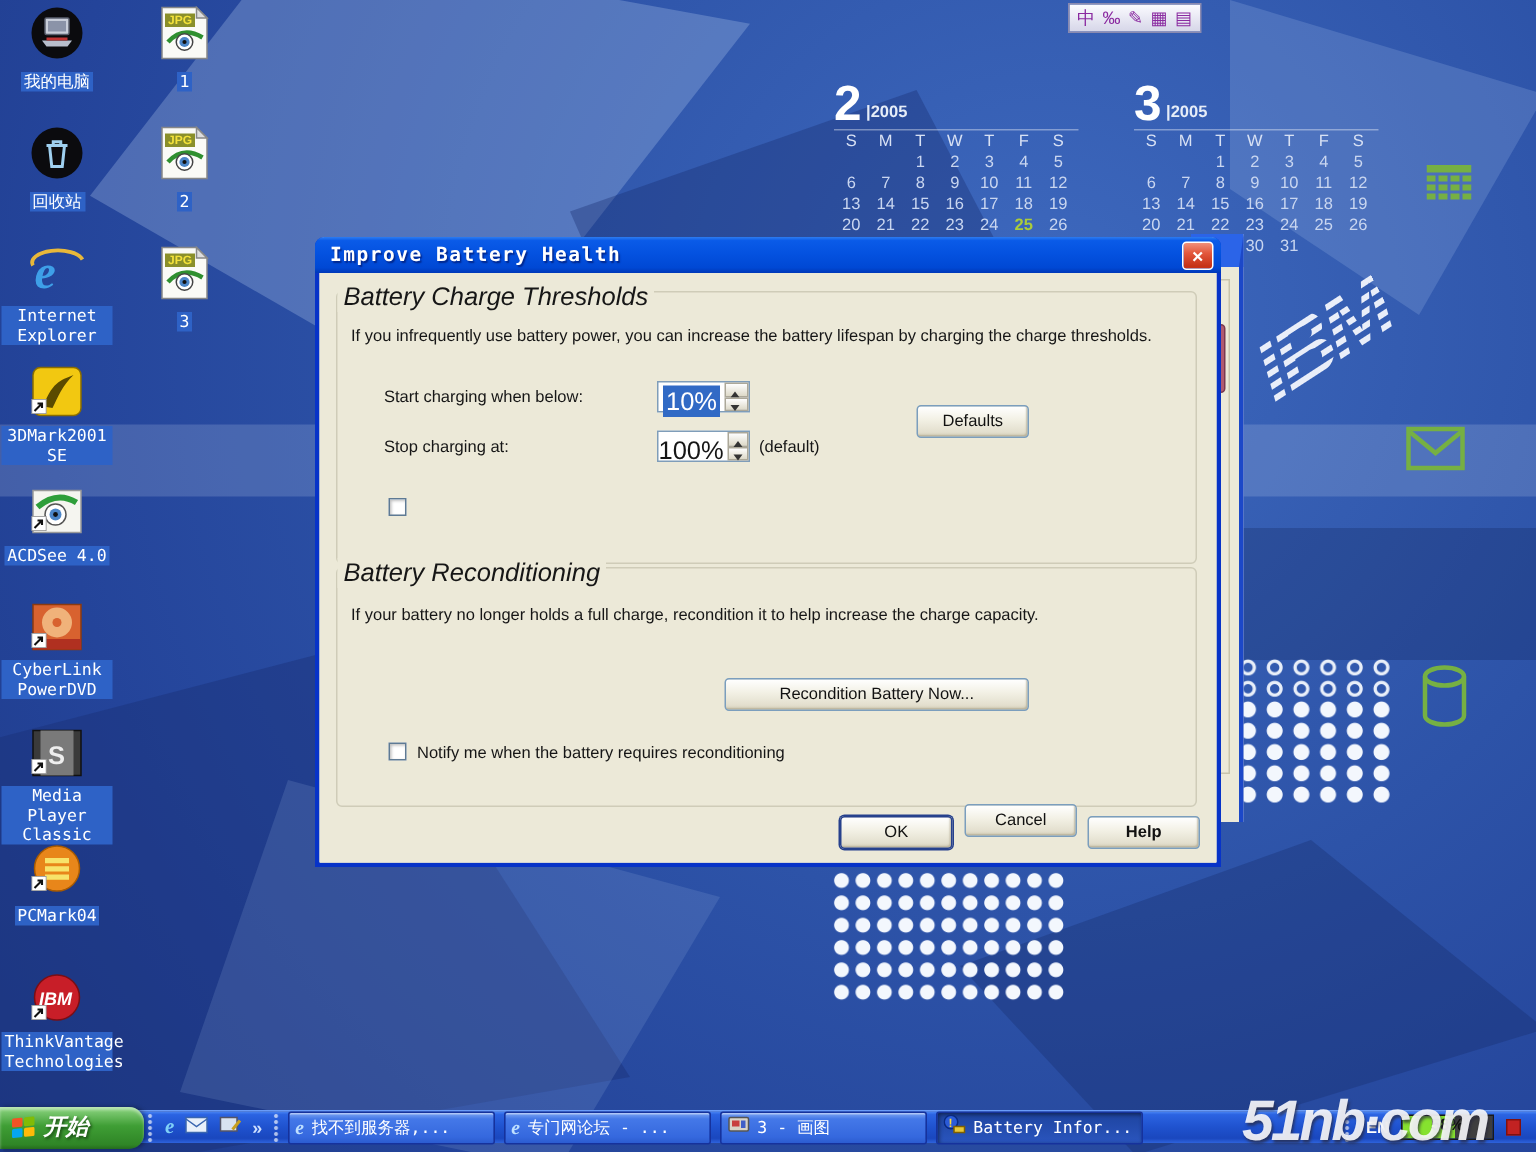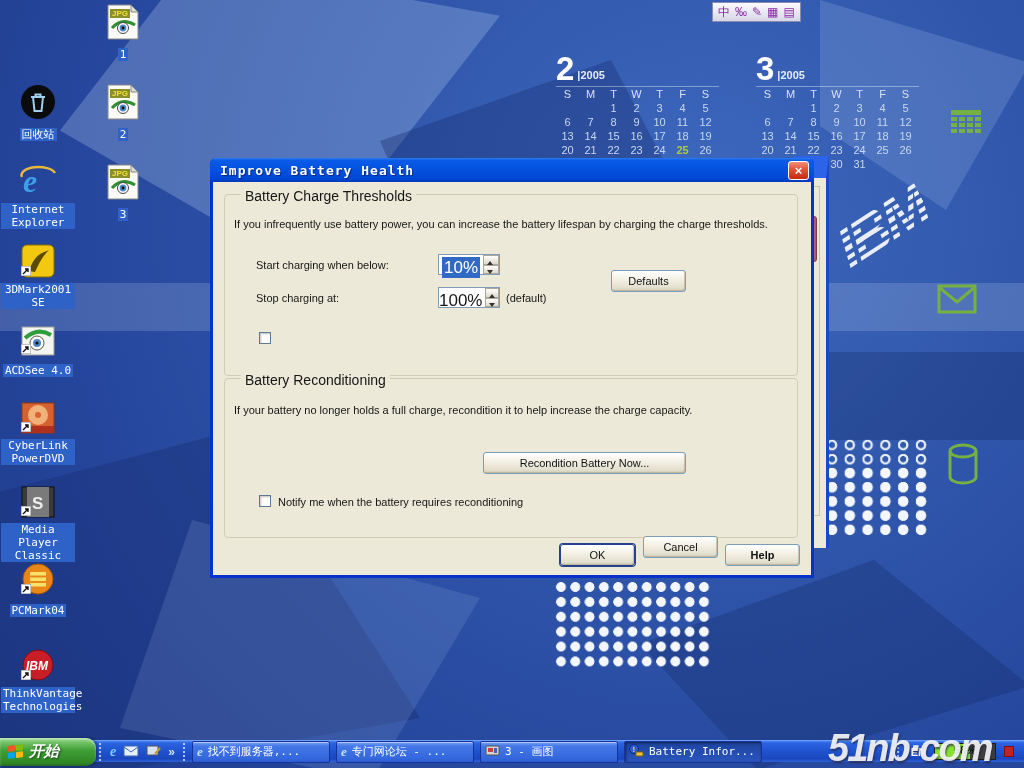"我的电脑" div.dicon { html: none -> <div><span><svg> <circle></circle> <rect></rect> <rect></rect> <path></path> <rect></rect> </svg></span><br><span>我的电脑</span></div> }
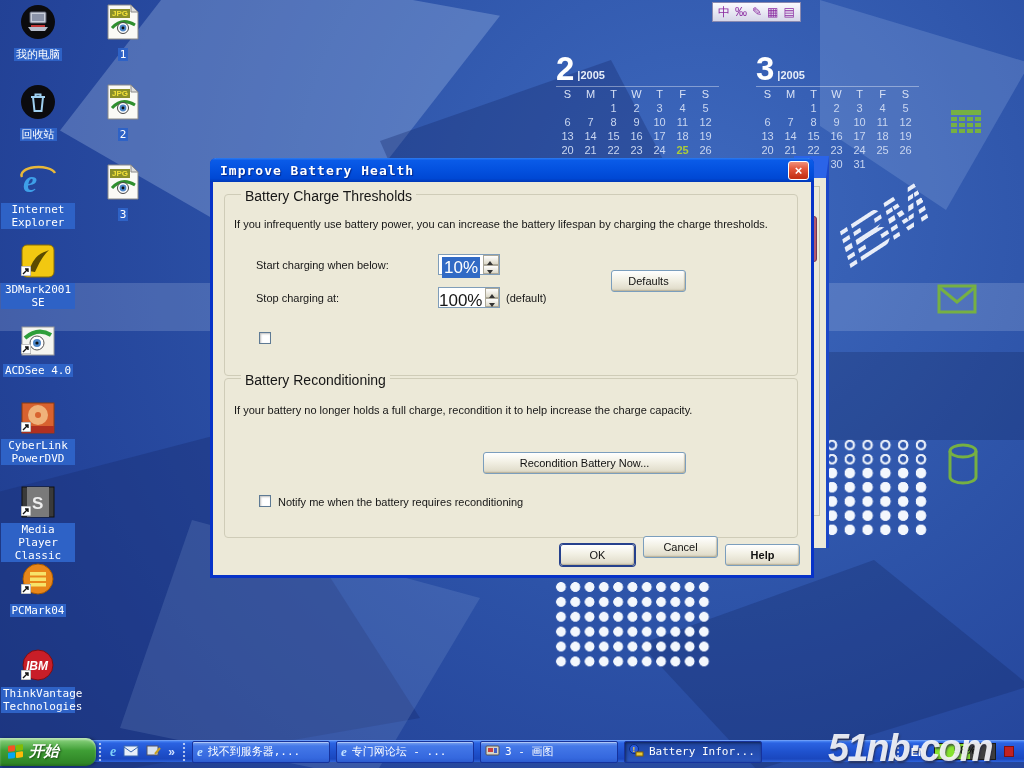"Battery Charge Thresholds" .legend { font-size: 14px -> 17px; font-style: none -> italic; left: 16px -> 0 }
